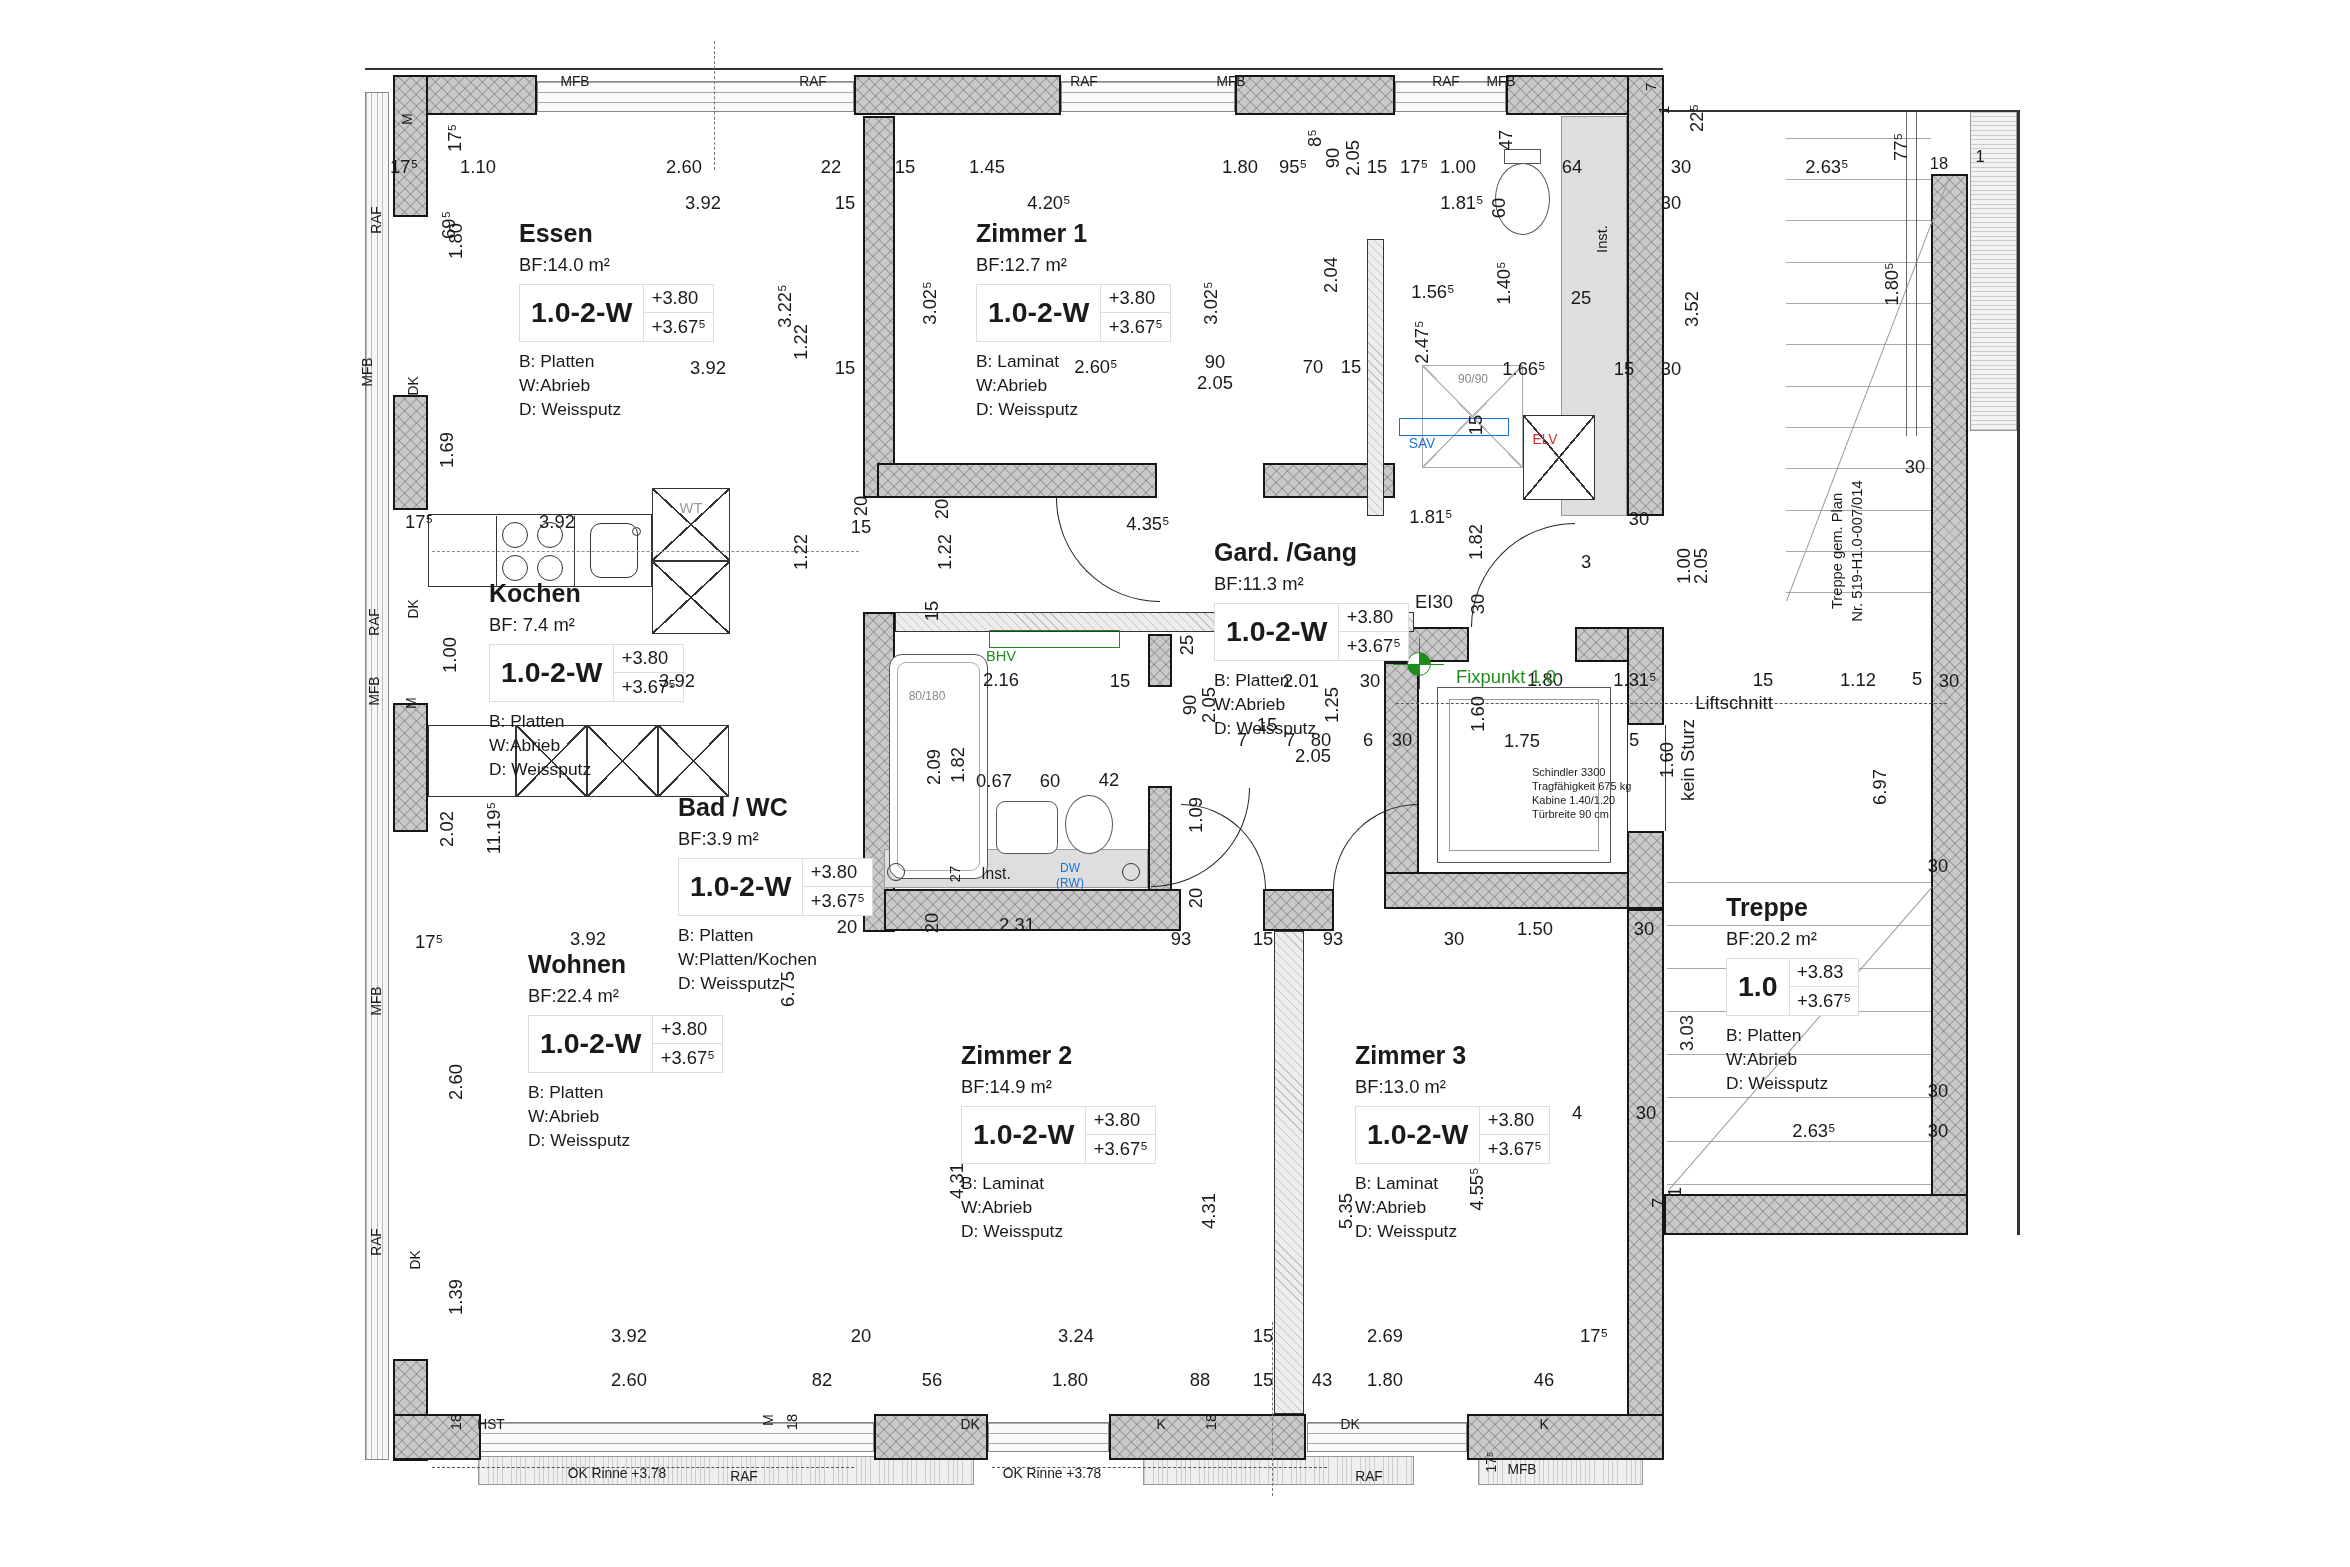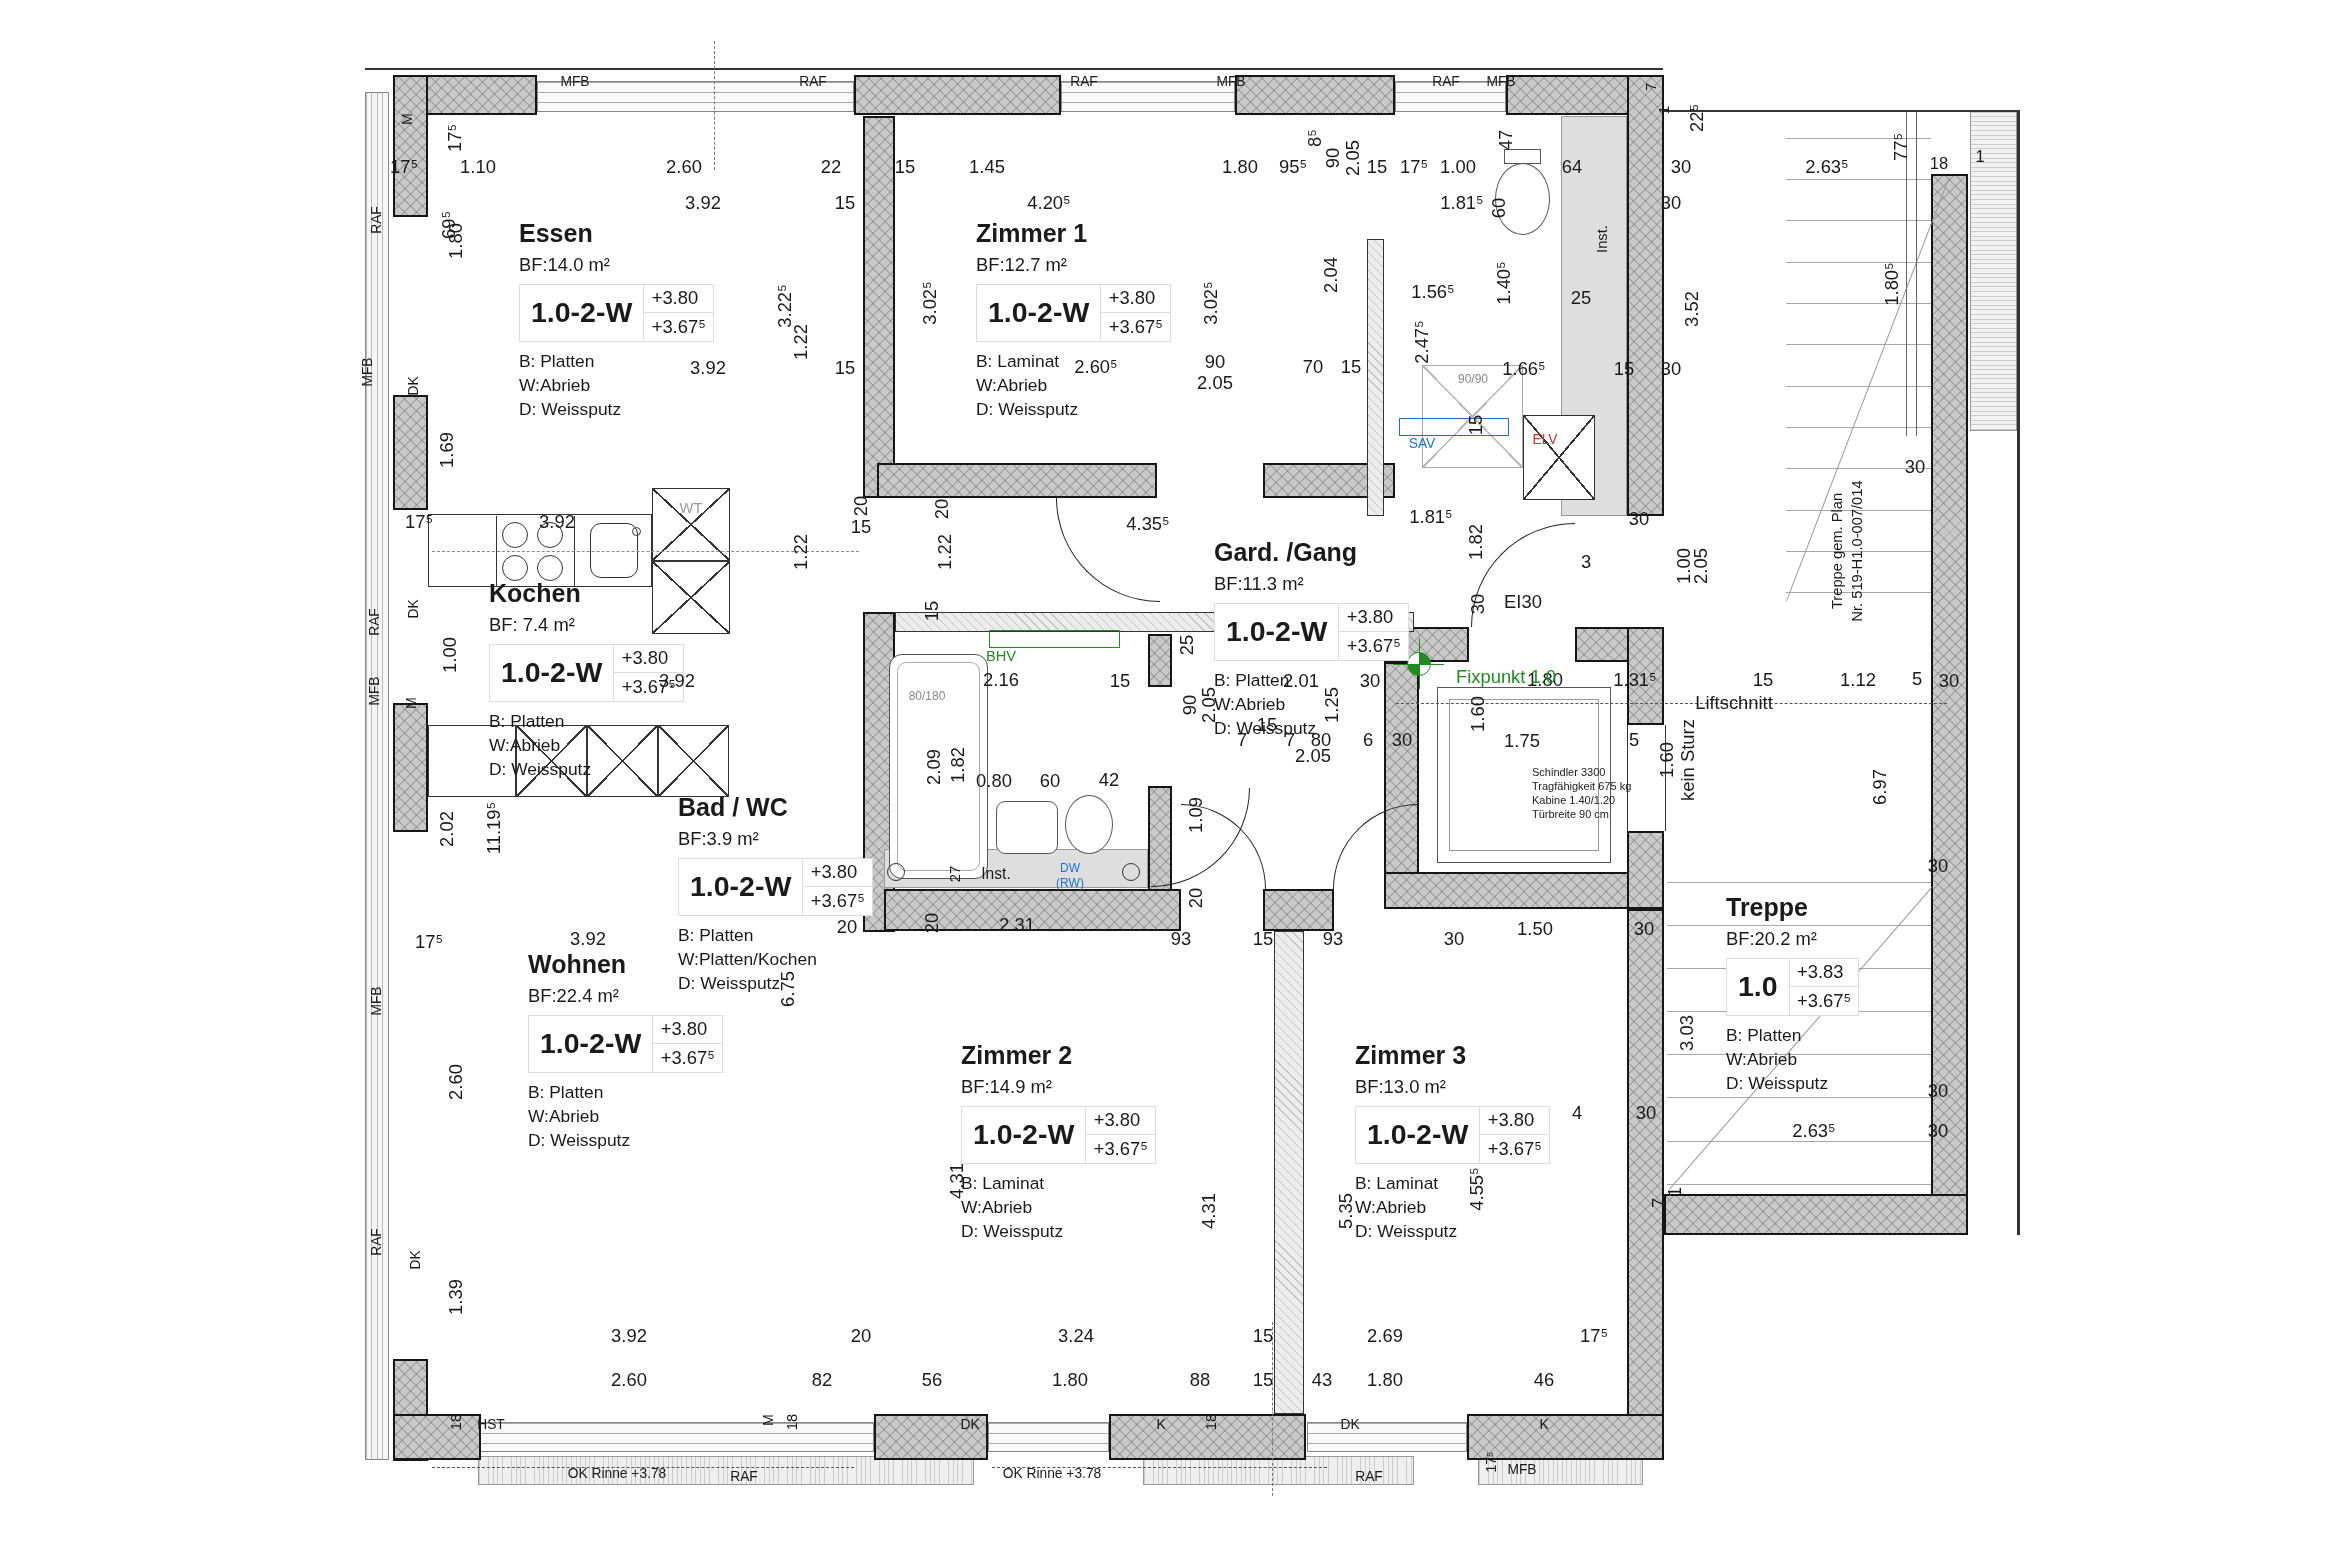"EI30" div.dim { left: 1523px -> 1434px }
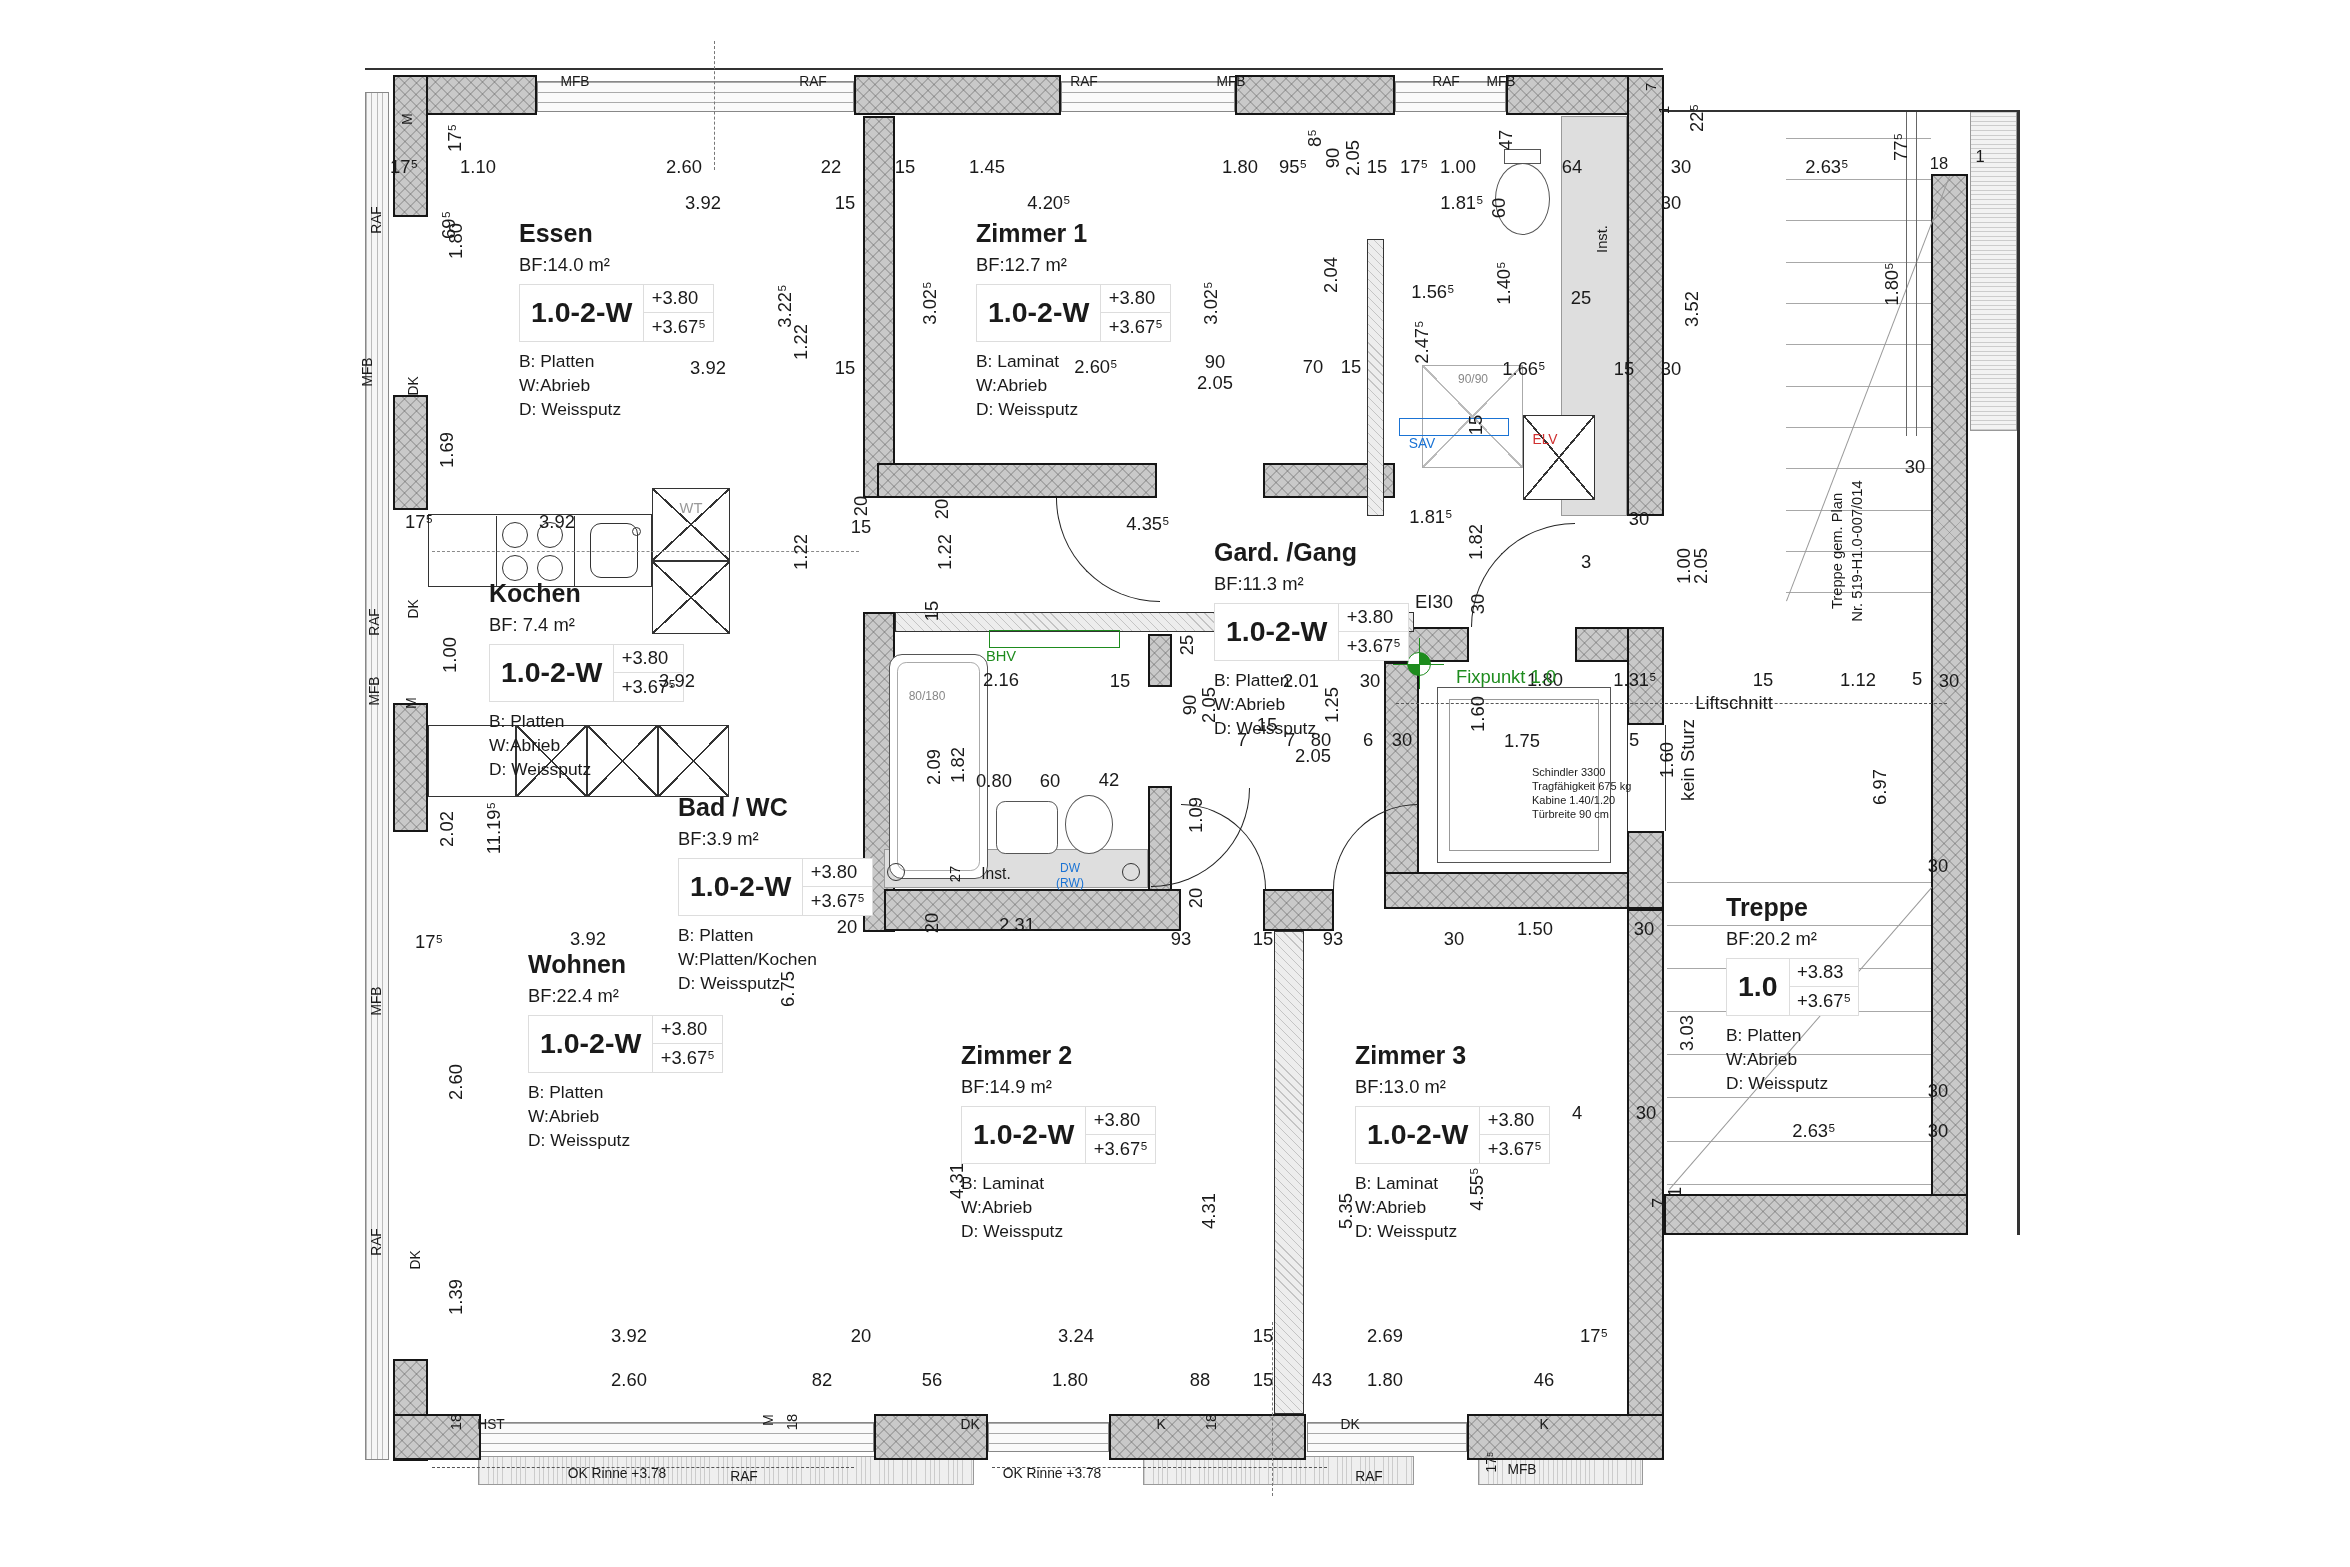"0.80" div.dim { text: 0.80 -> 0.67 }
